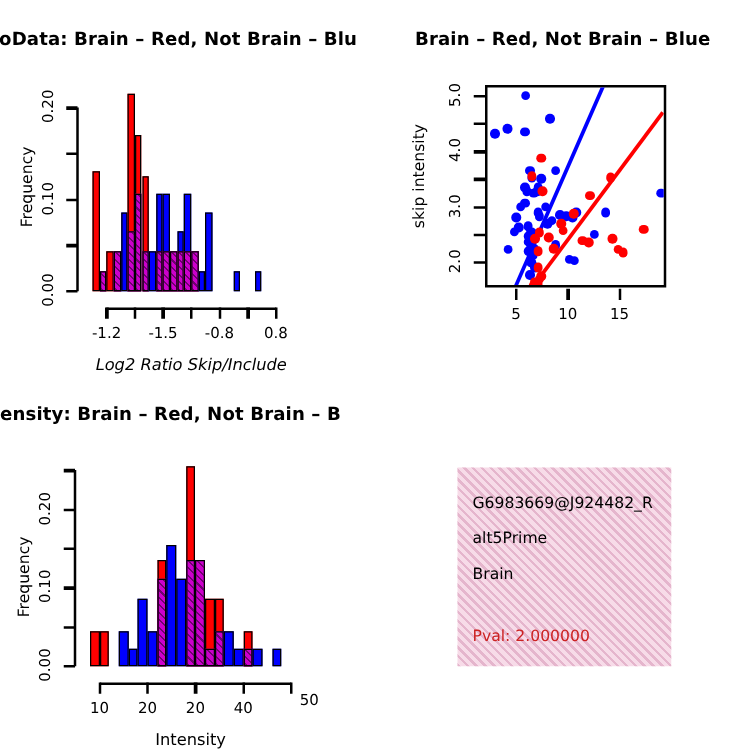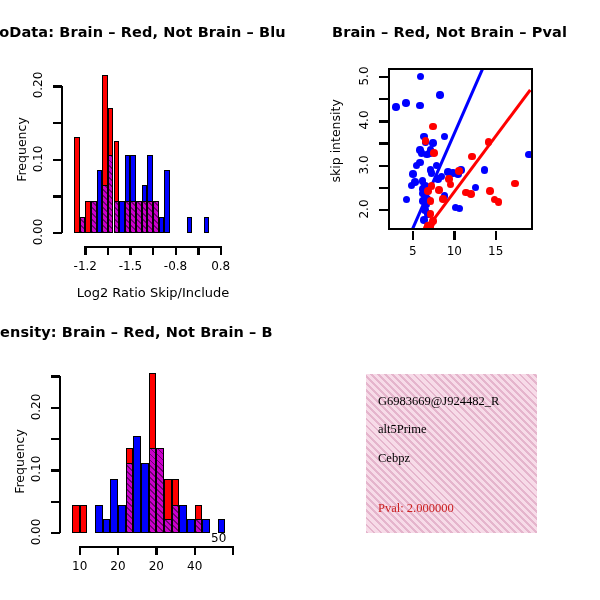"Brain – Red, Not Brain" div.ptitle { text: Pval -> Blue }
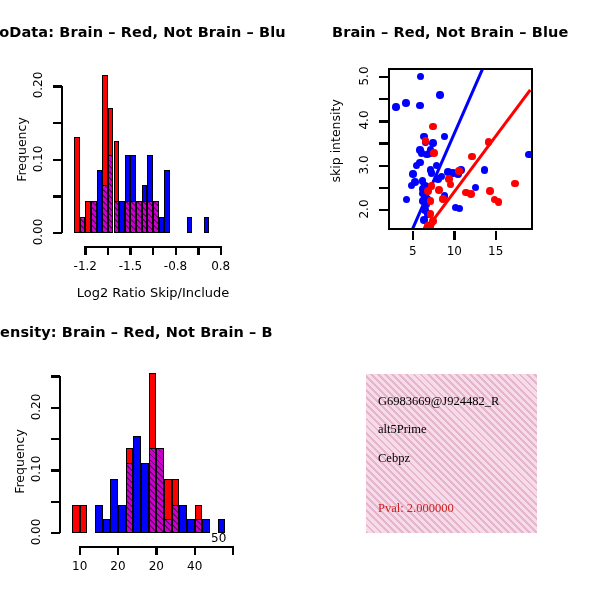"Log2 Ratio Skip/Include" div.axtitle { font-style: none -> italic }
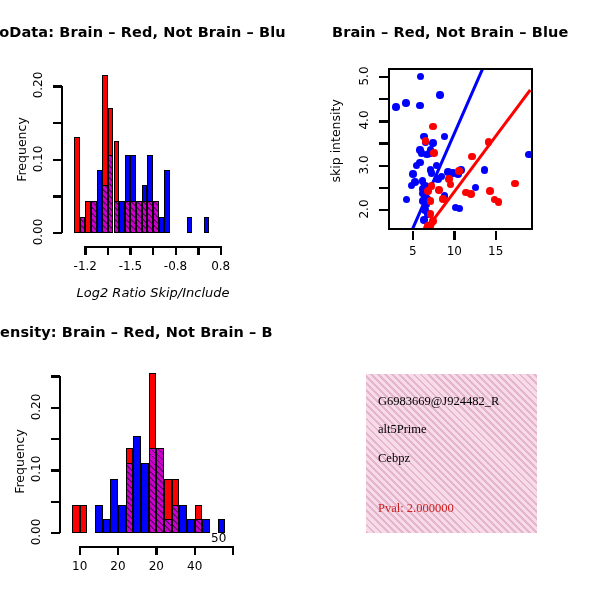"G6983669@J924482_R" #infobox { font-family: Liberation Serif, serif -> none }
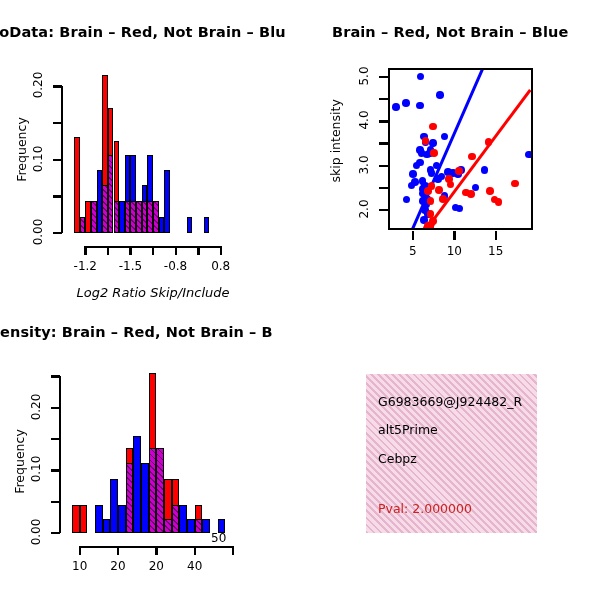"Cebpz" div.line { text: Cebpz -> Brain }
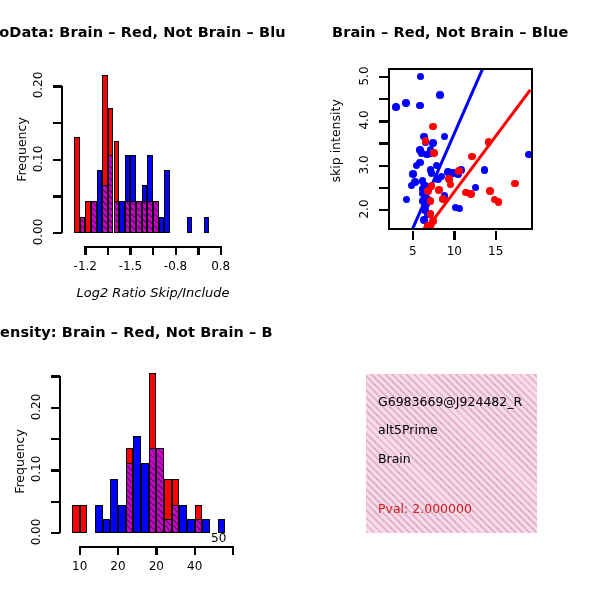"50" div.xtkl { text-align: left -> right; top: 531px -> 553px }
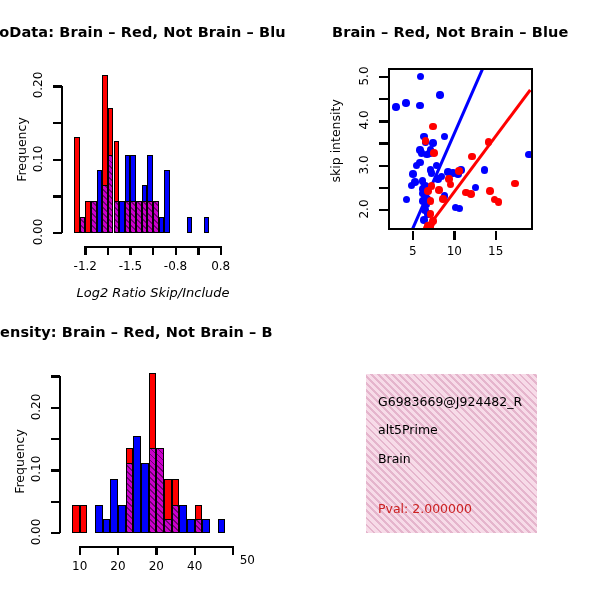"Intensity" div.axtitle { html: none -> <div>Intensity</div> }
